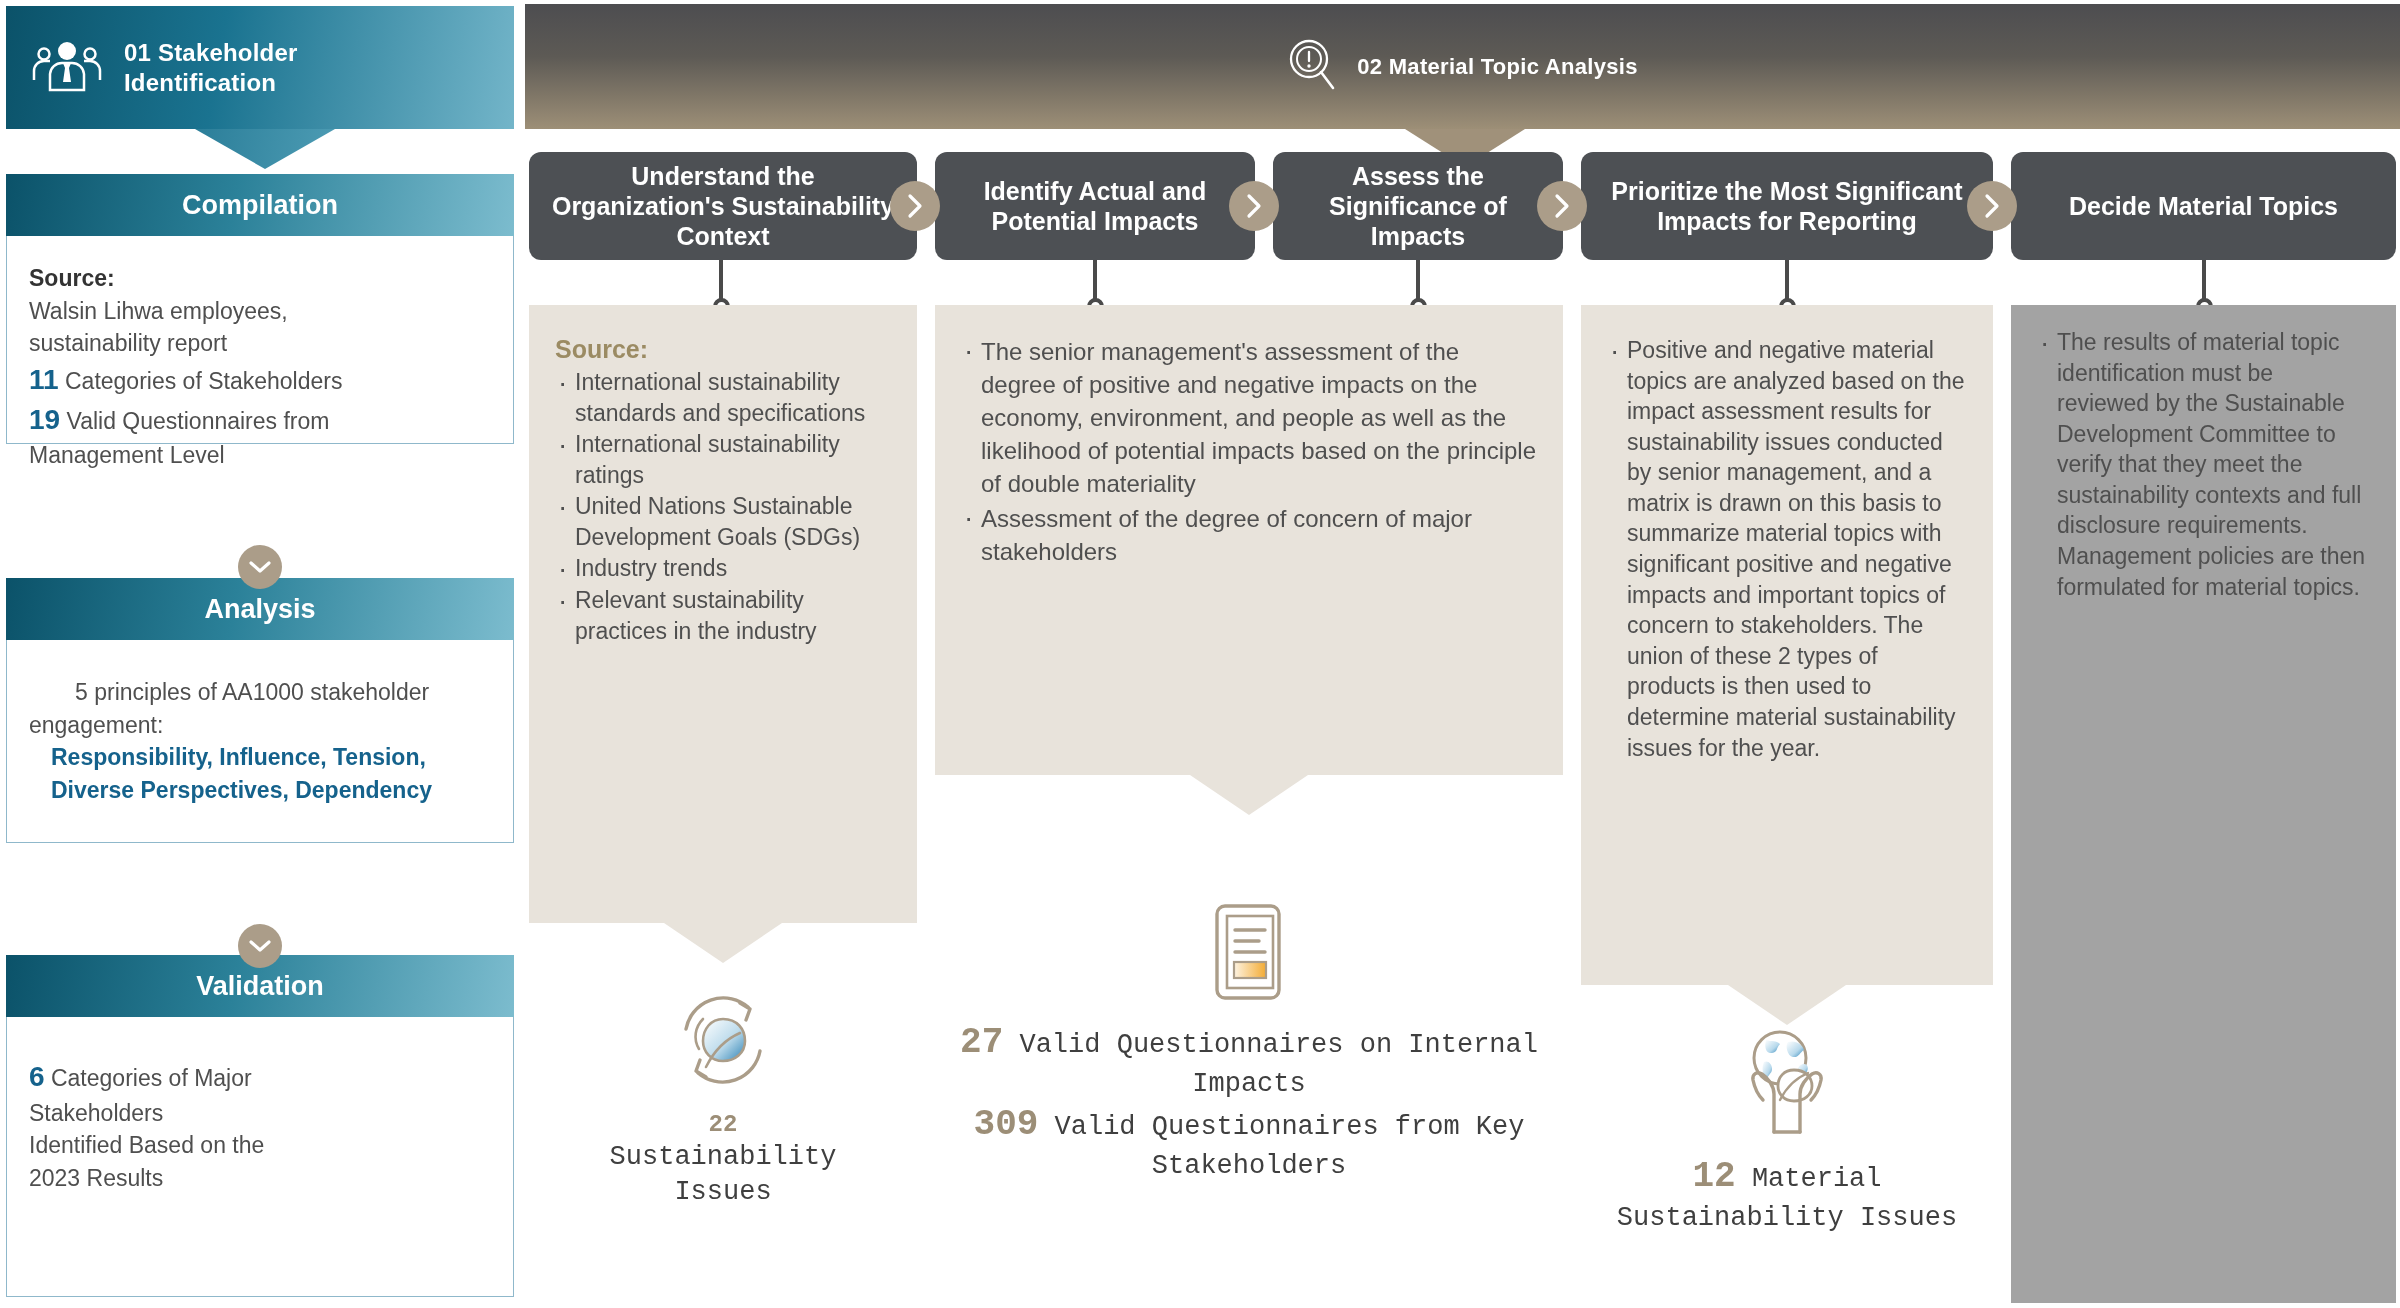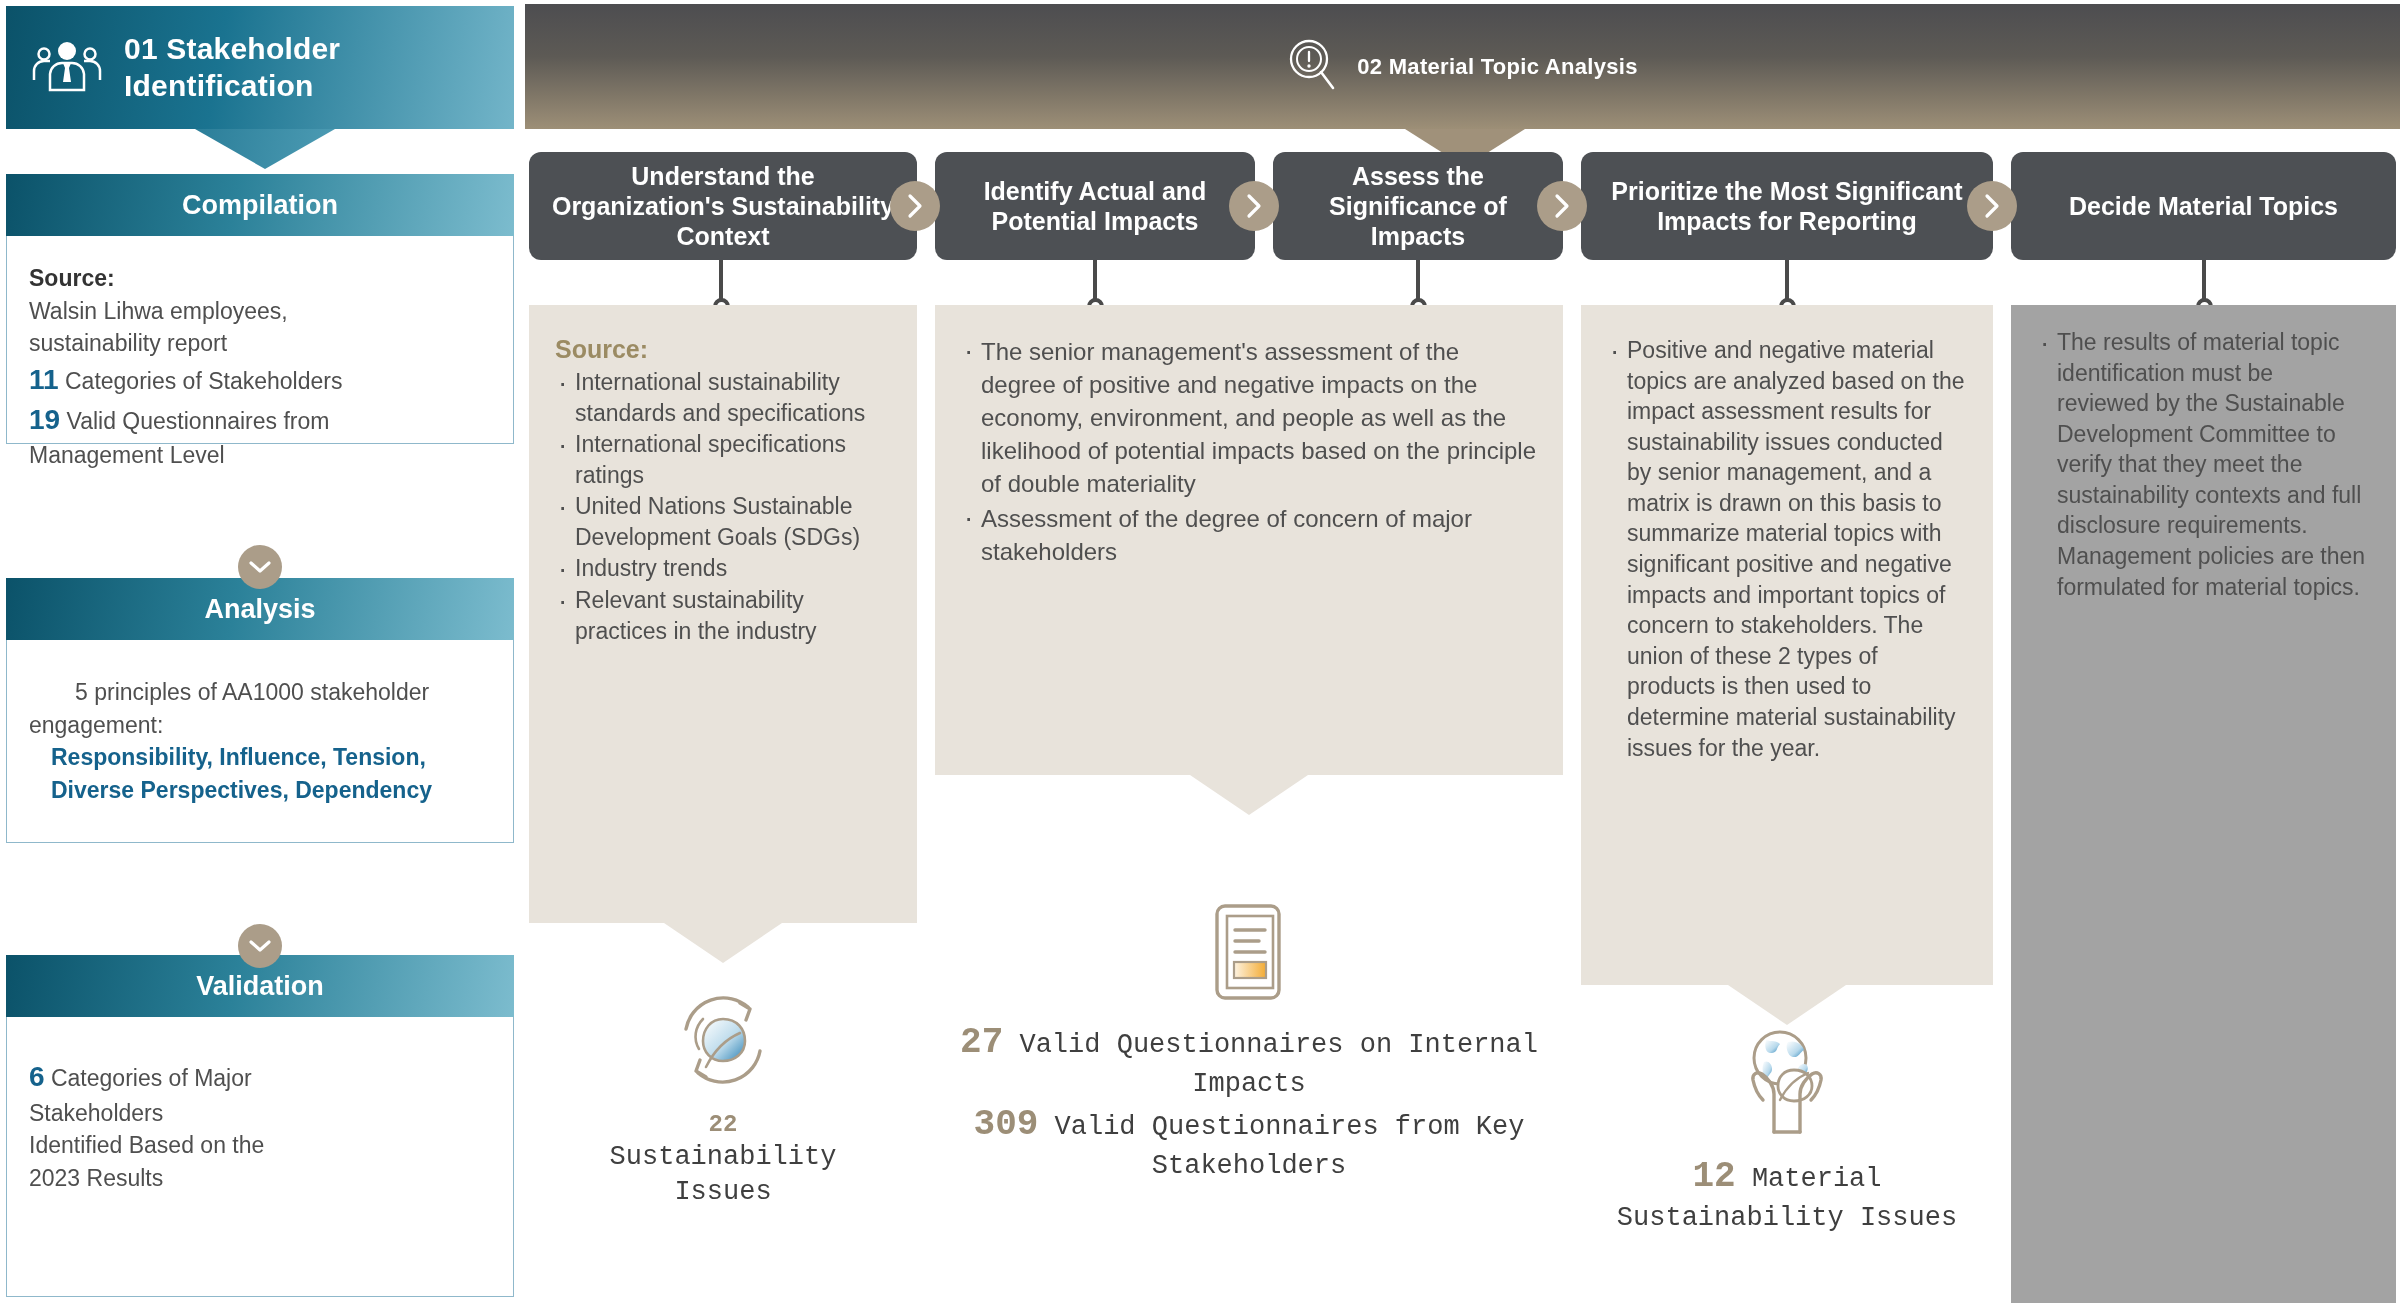"01 Stakeholder" .left-header-title { font-size: 30px -> 24px }
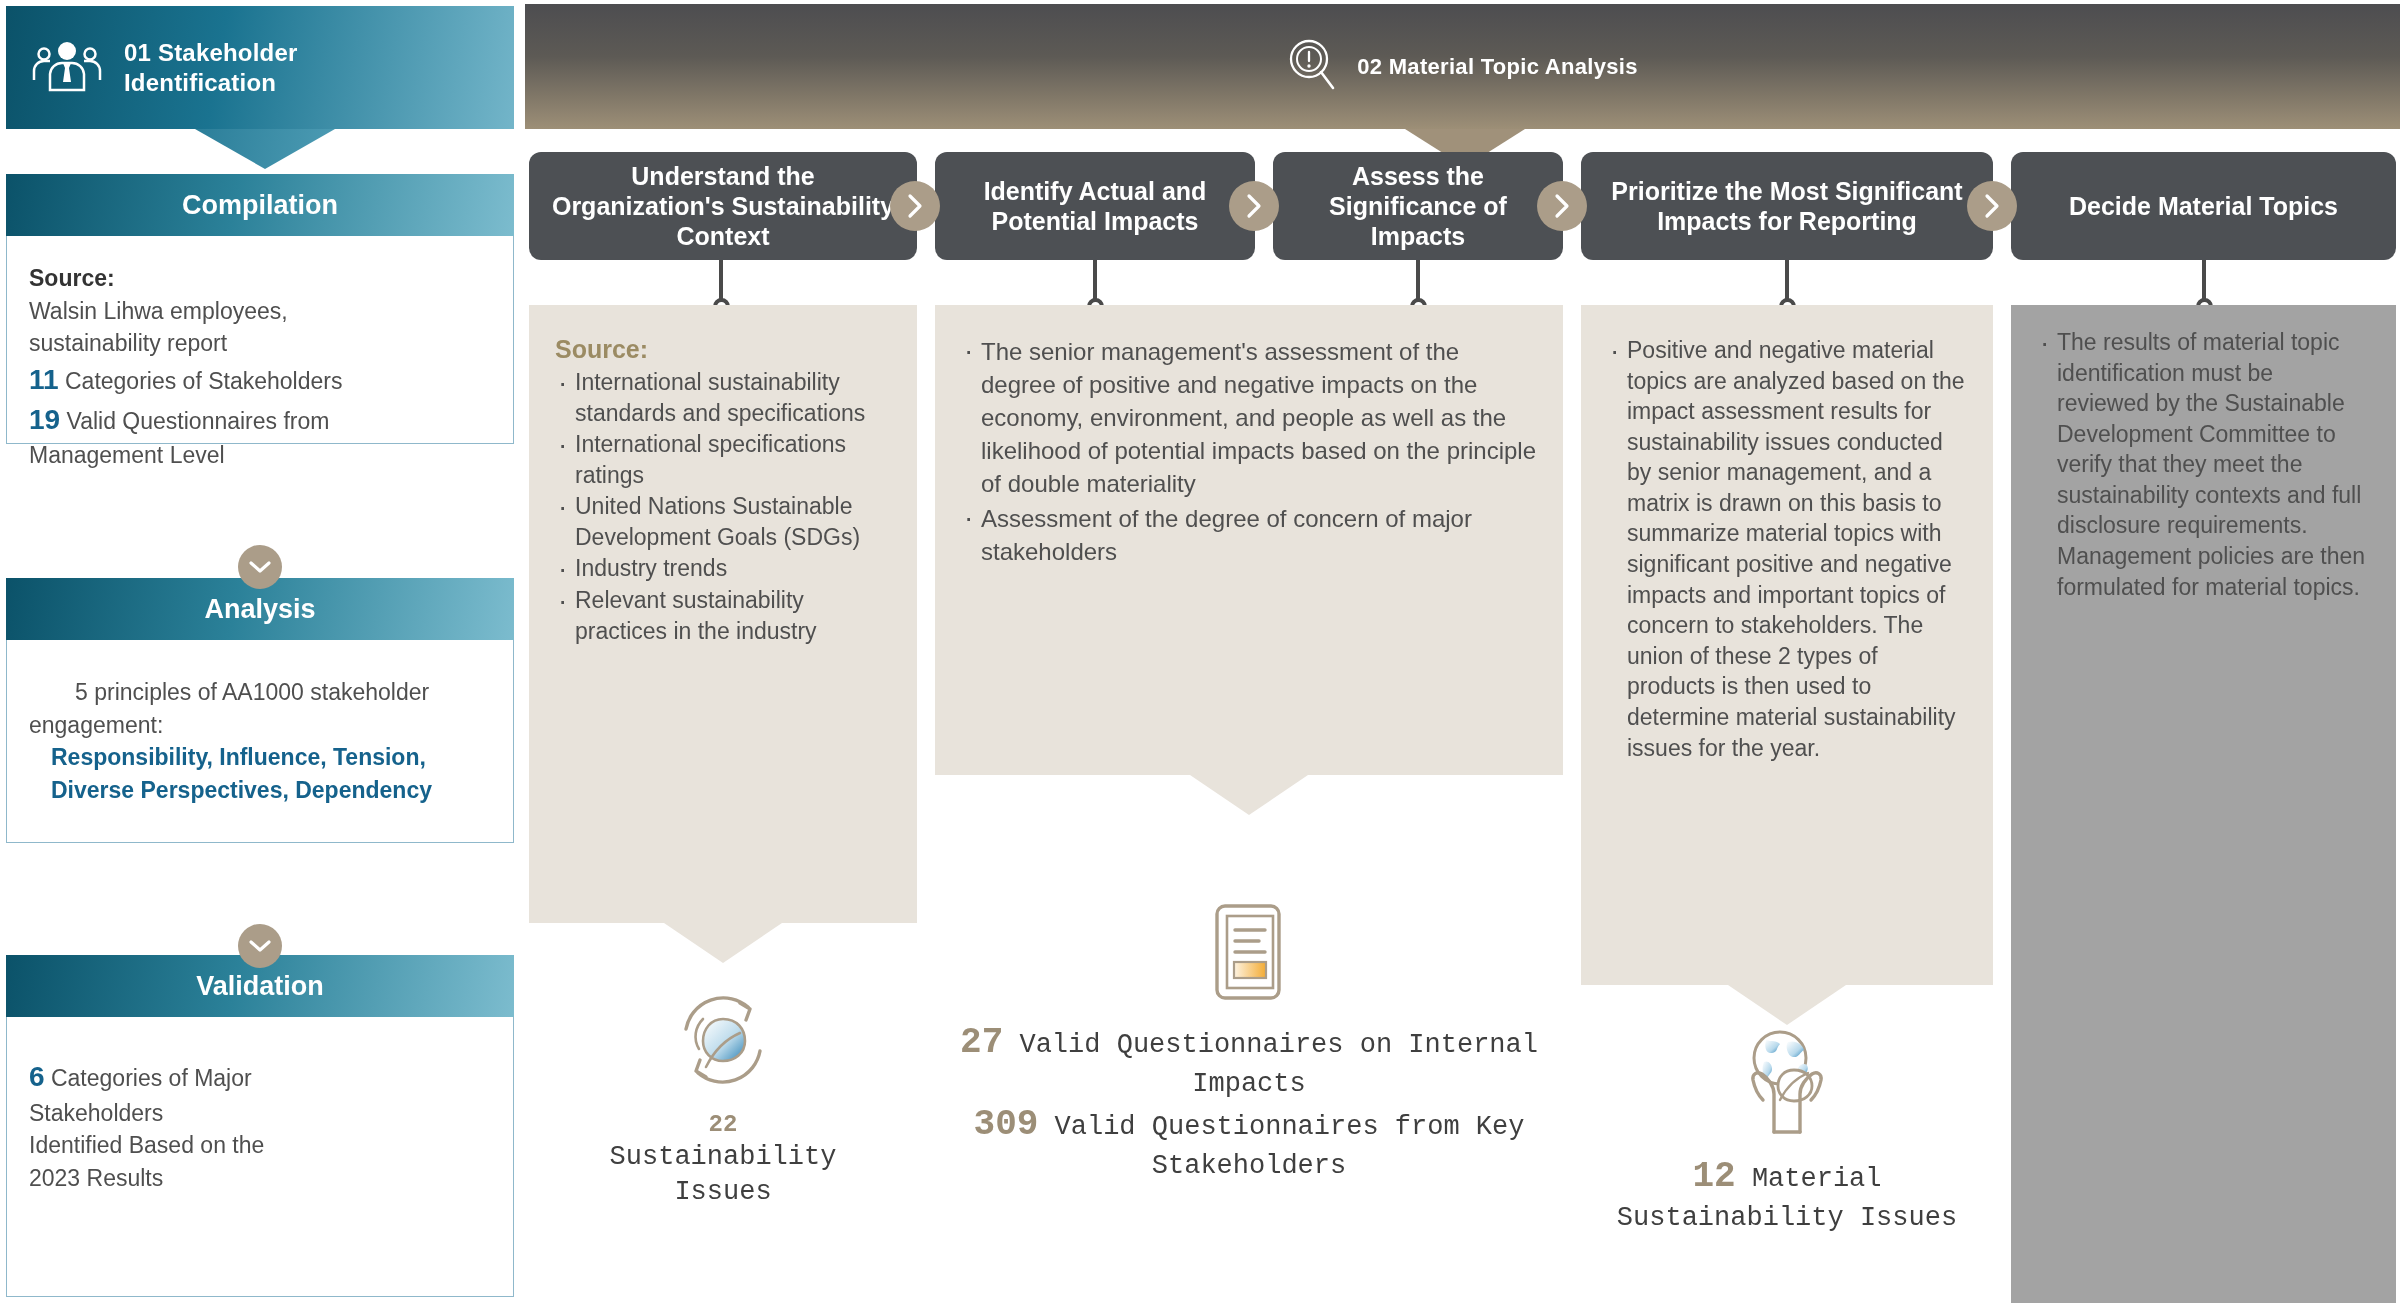"International specifications ratings" li { text: specifications -> sustainability }
